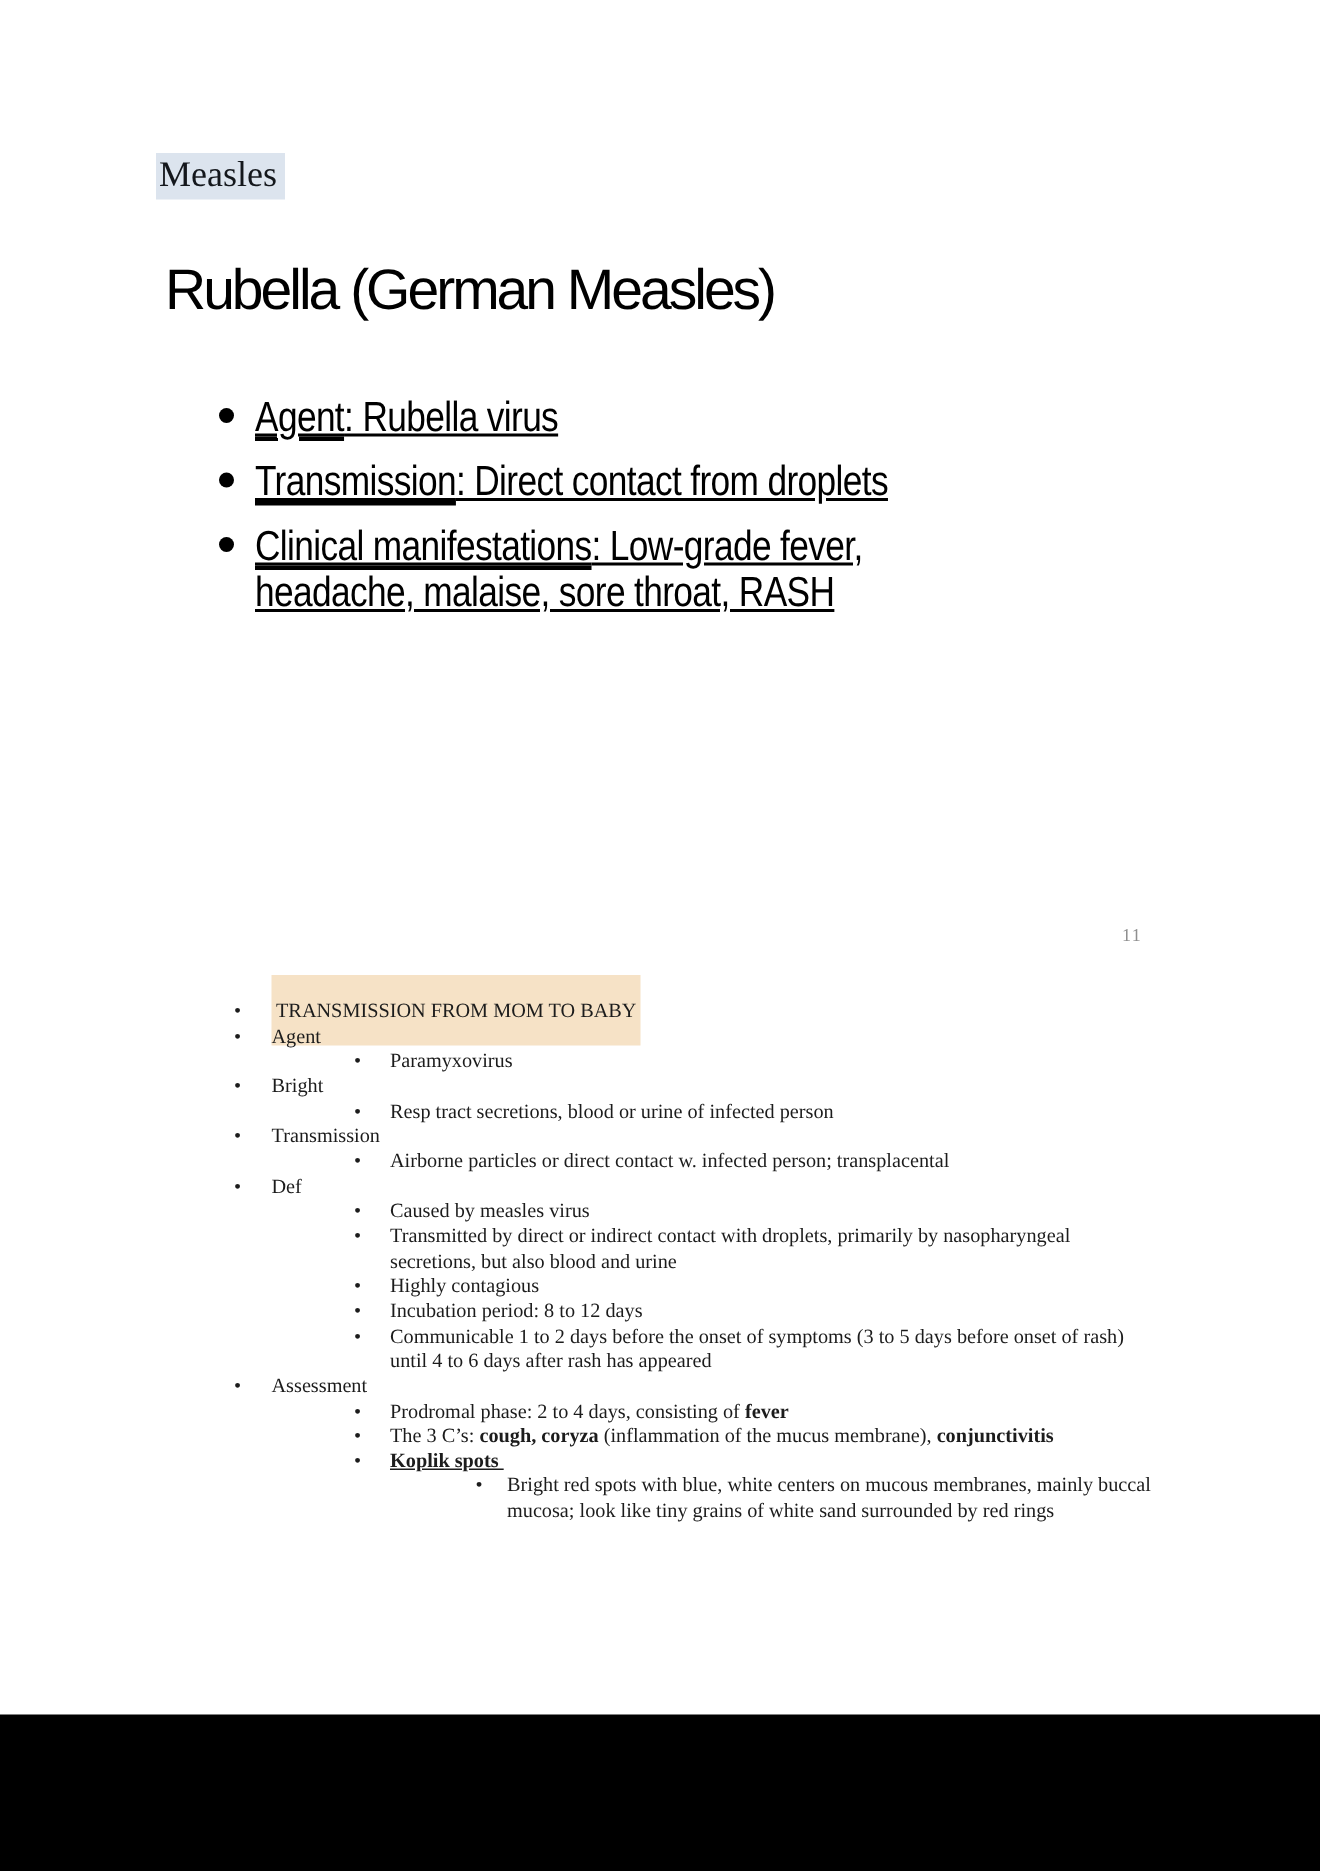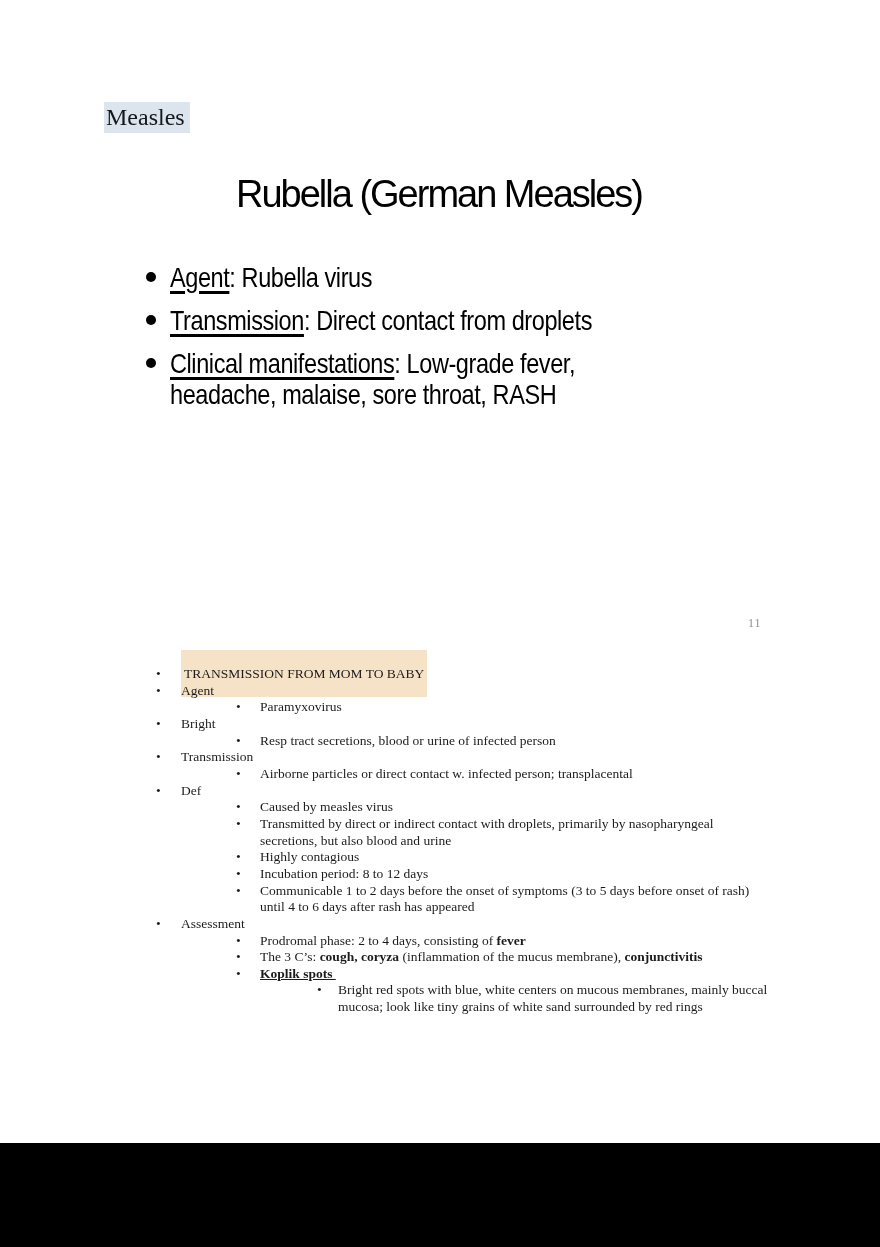"Rubella (German Measles)" .slide-title { text-align: center -> left }
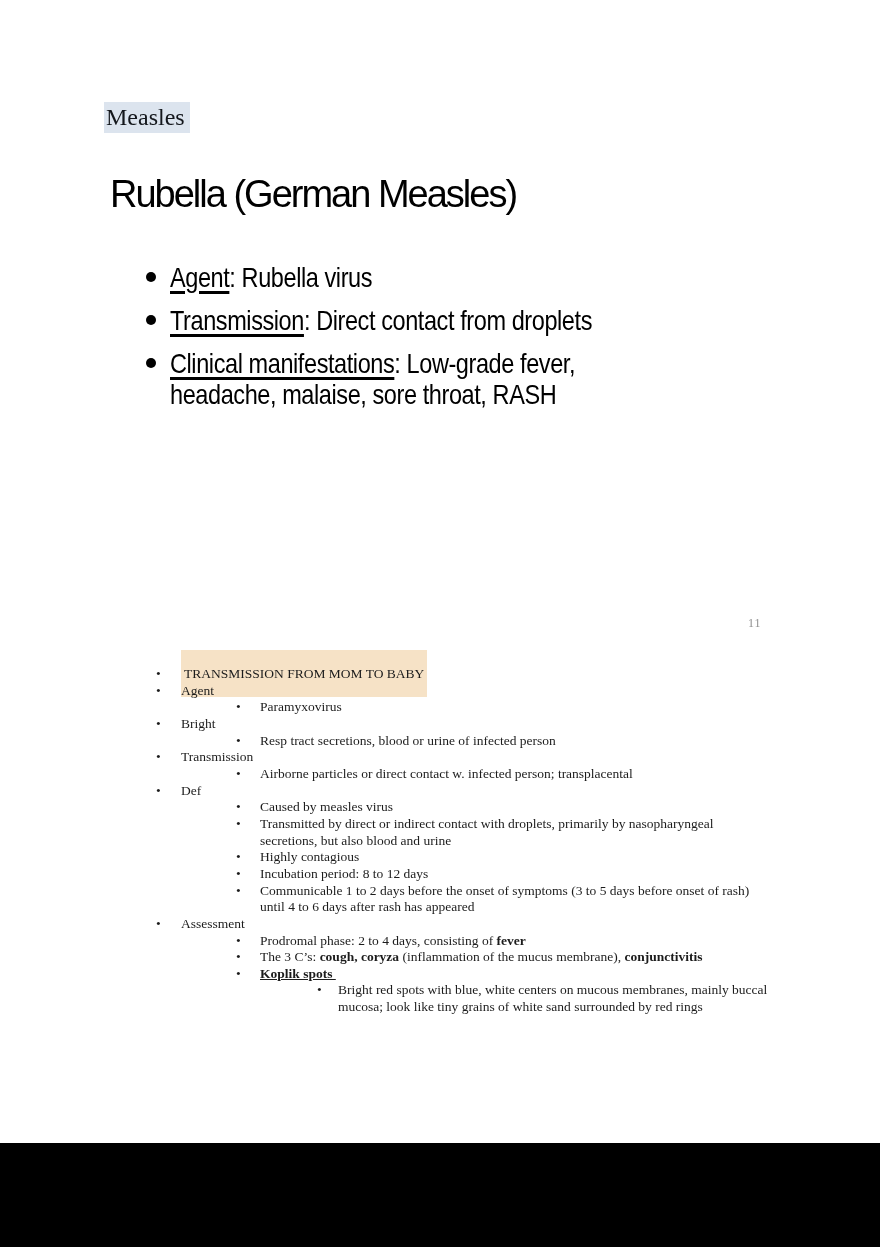"Agent: Rubella virus" .sli { text-decoration: none -> underline }
